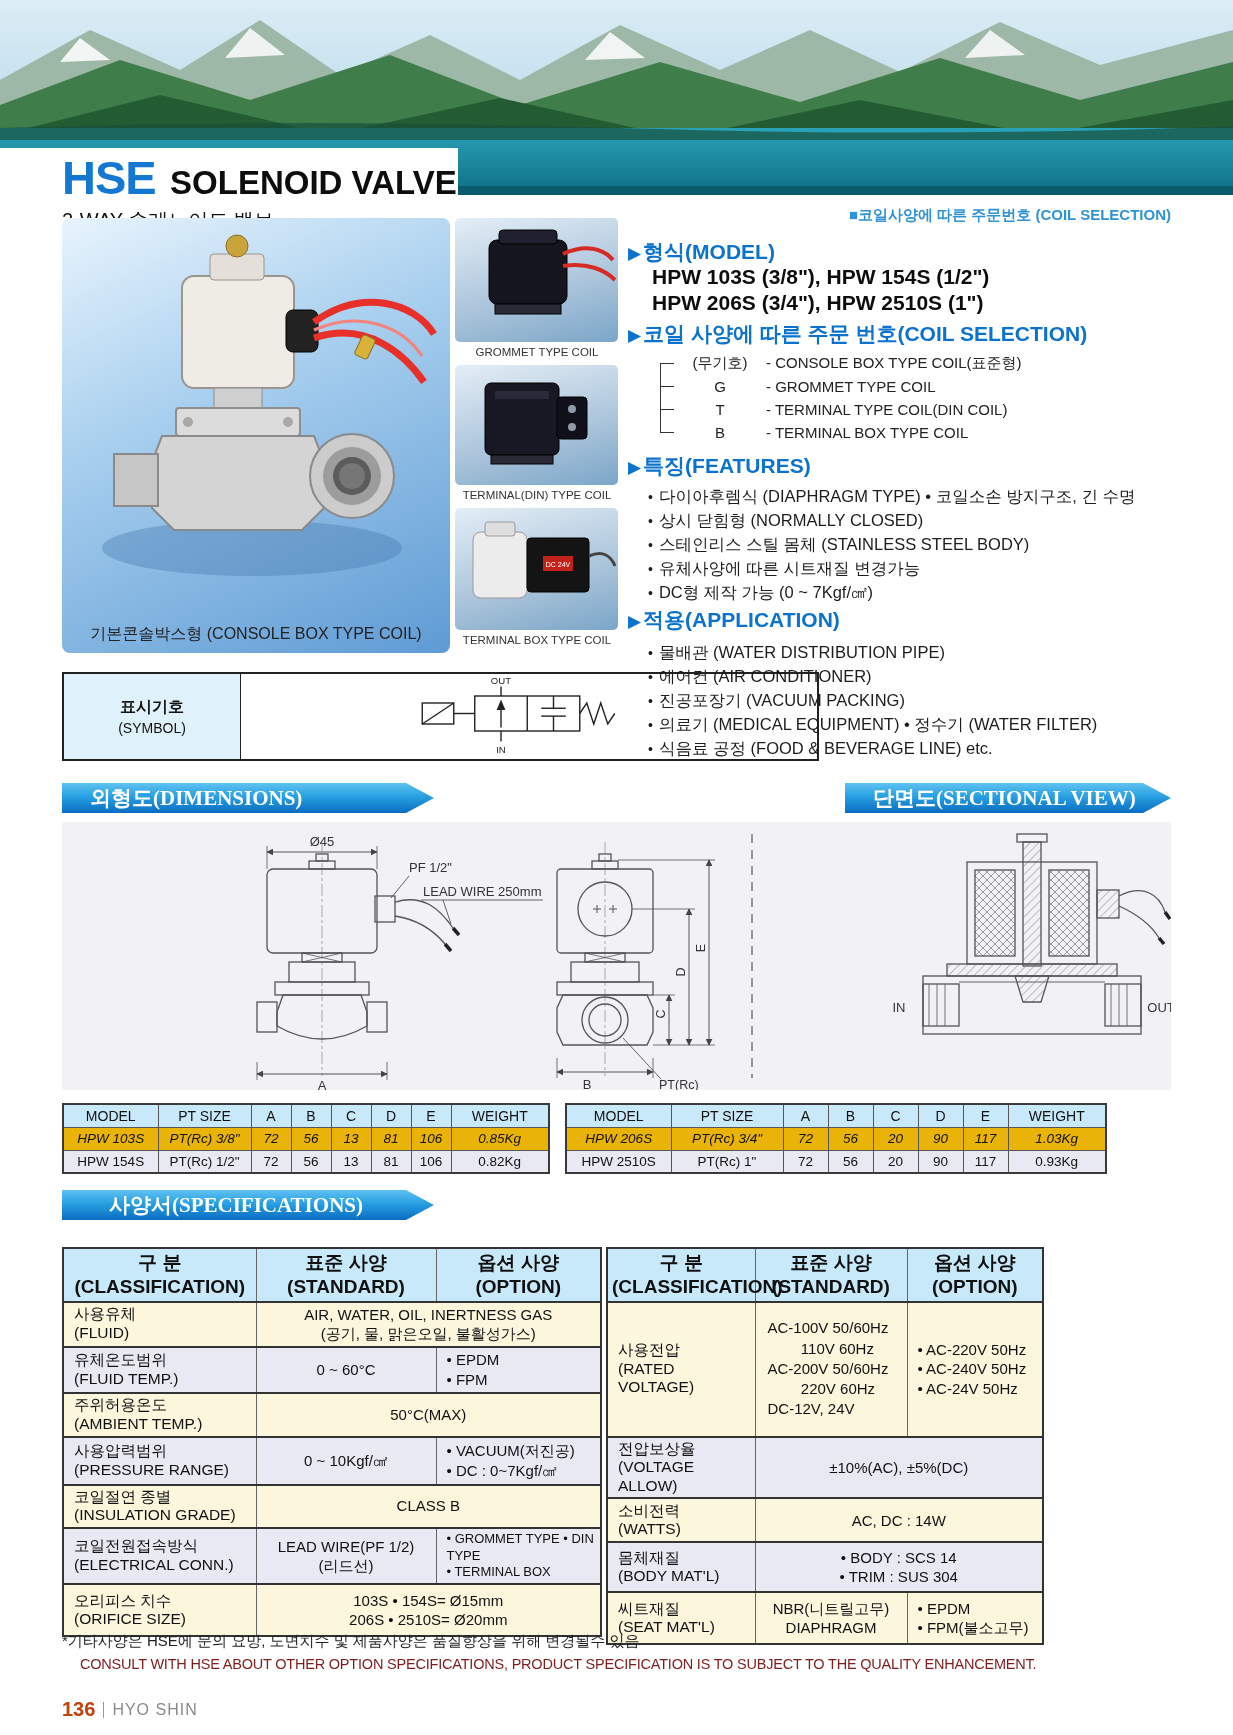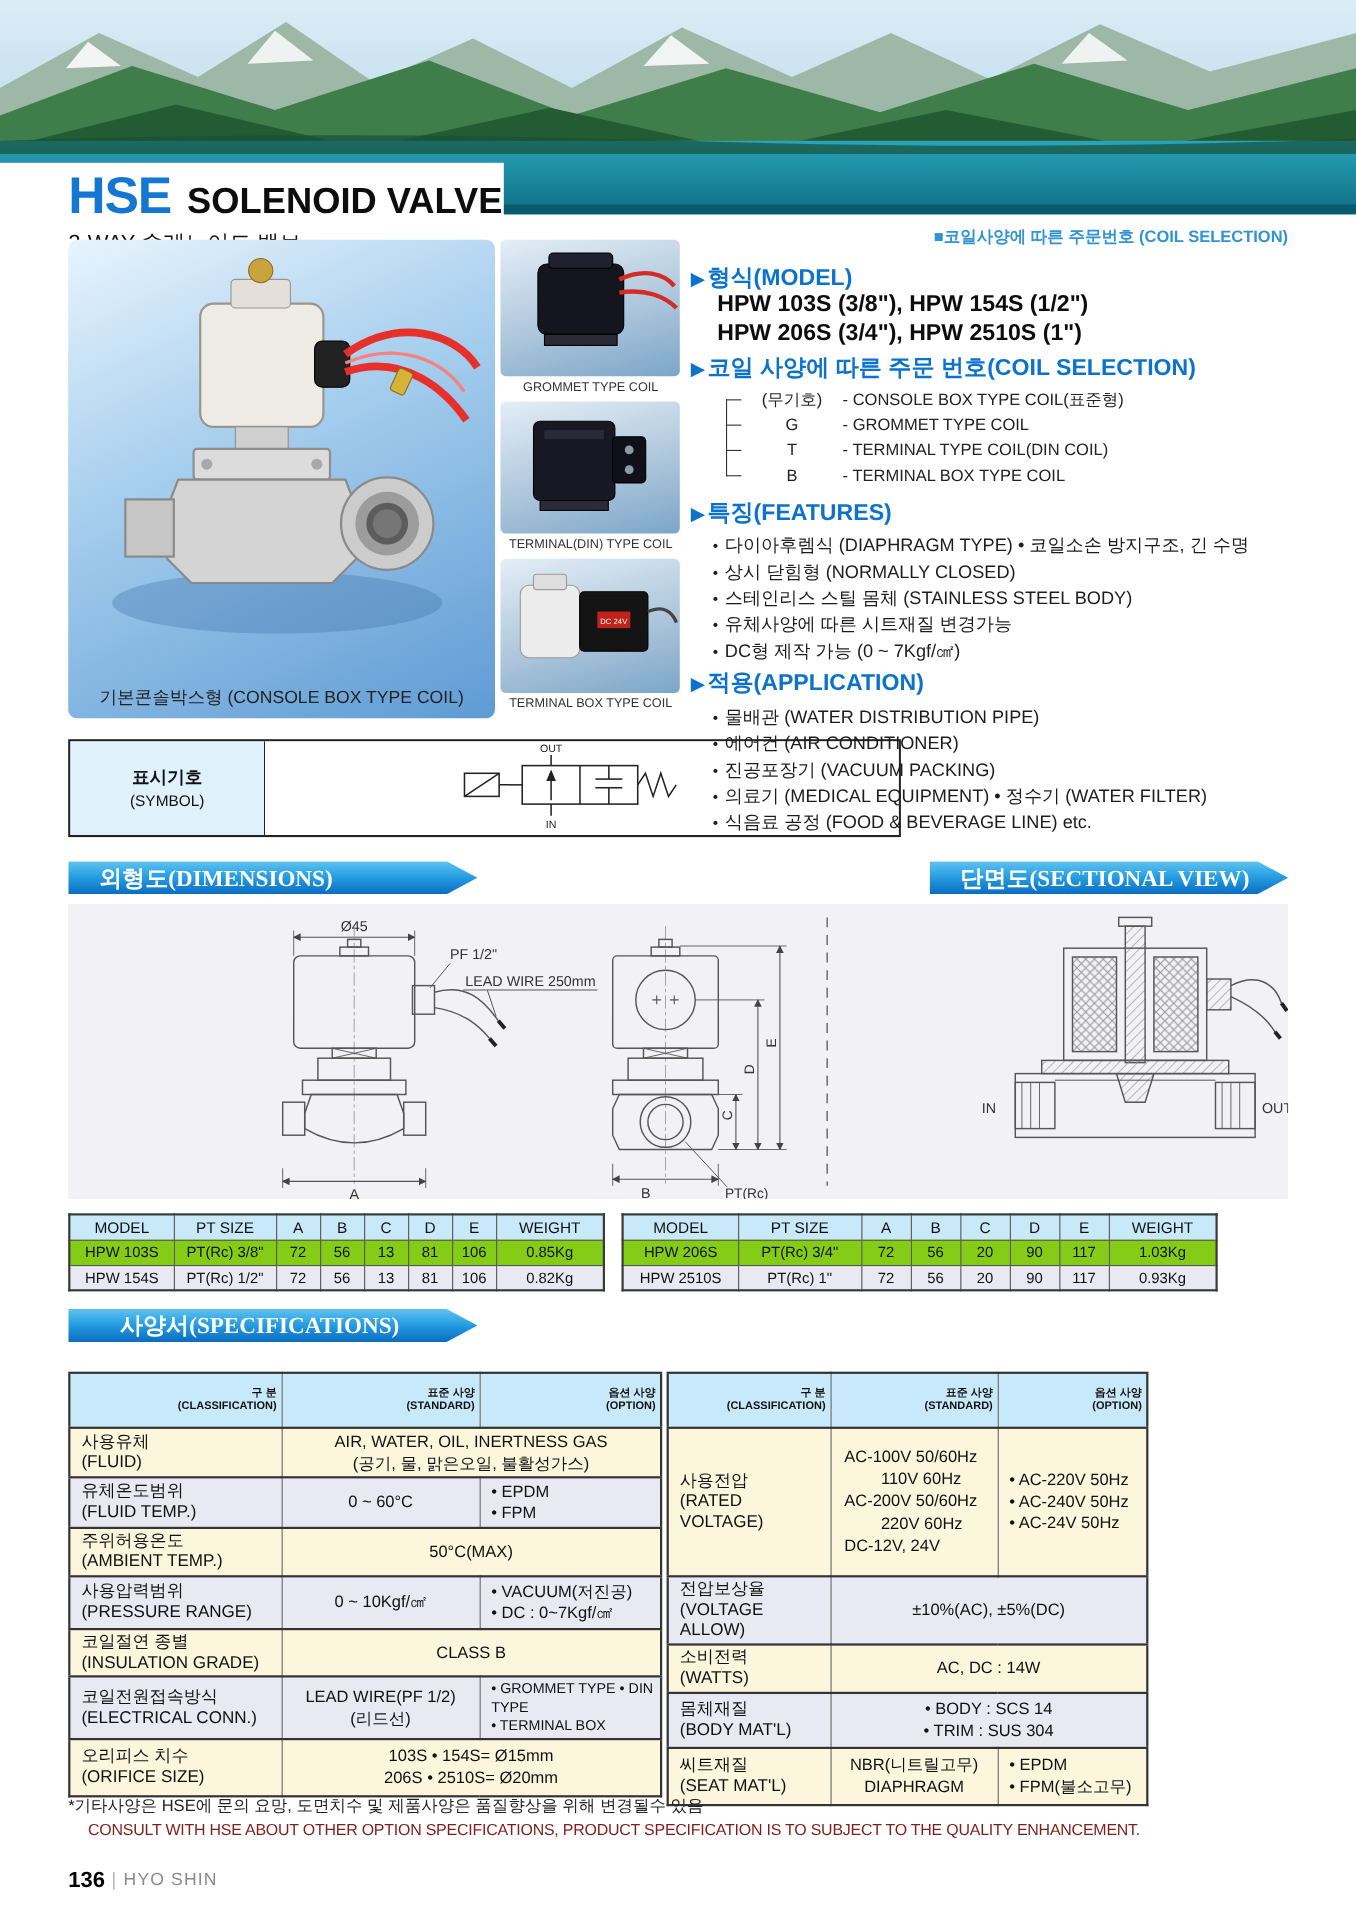"HPW 103S" .dimtab .r0 td { background: #84cc16 -> #eab308; font-style: none -> italic }
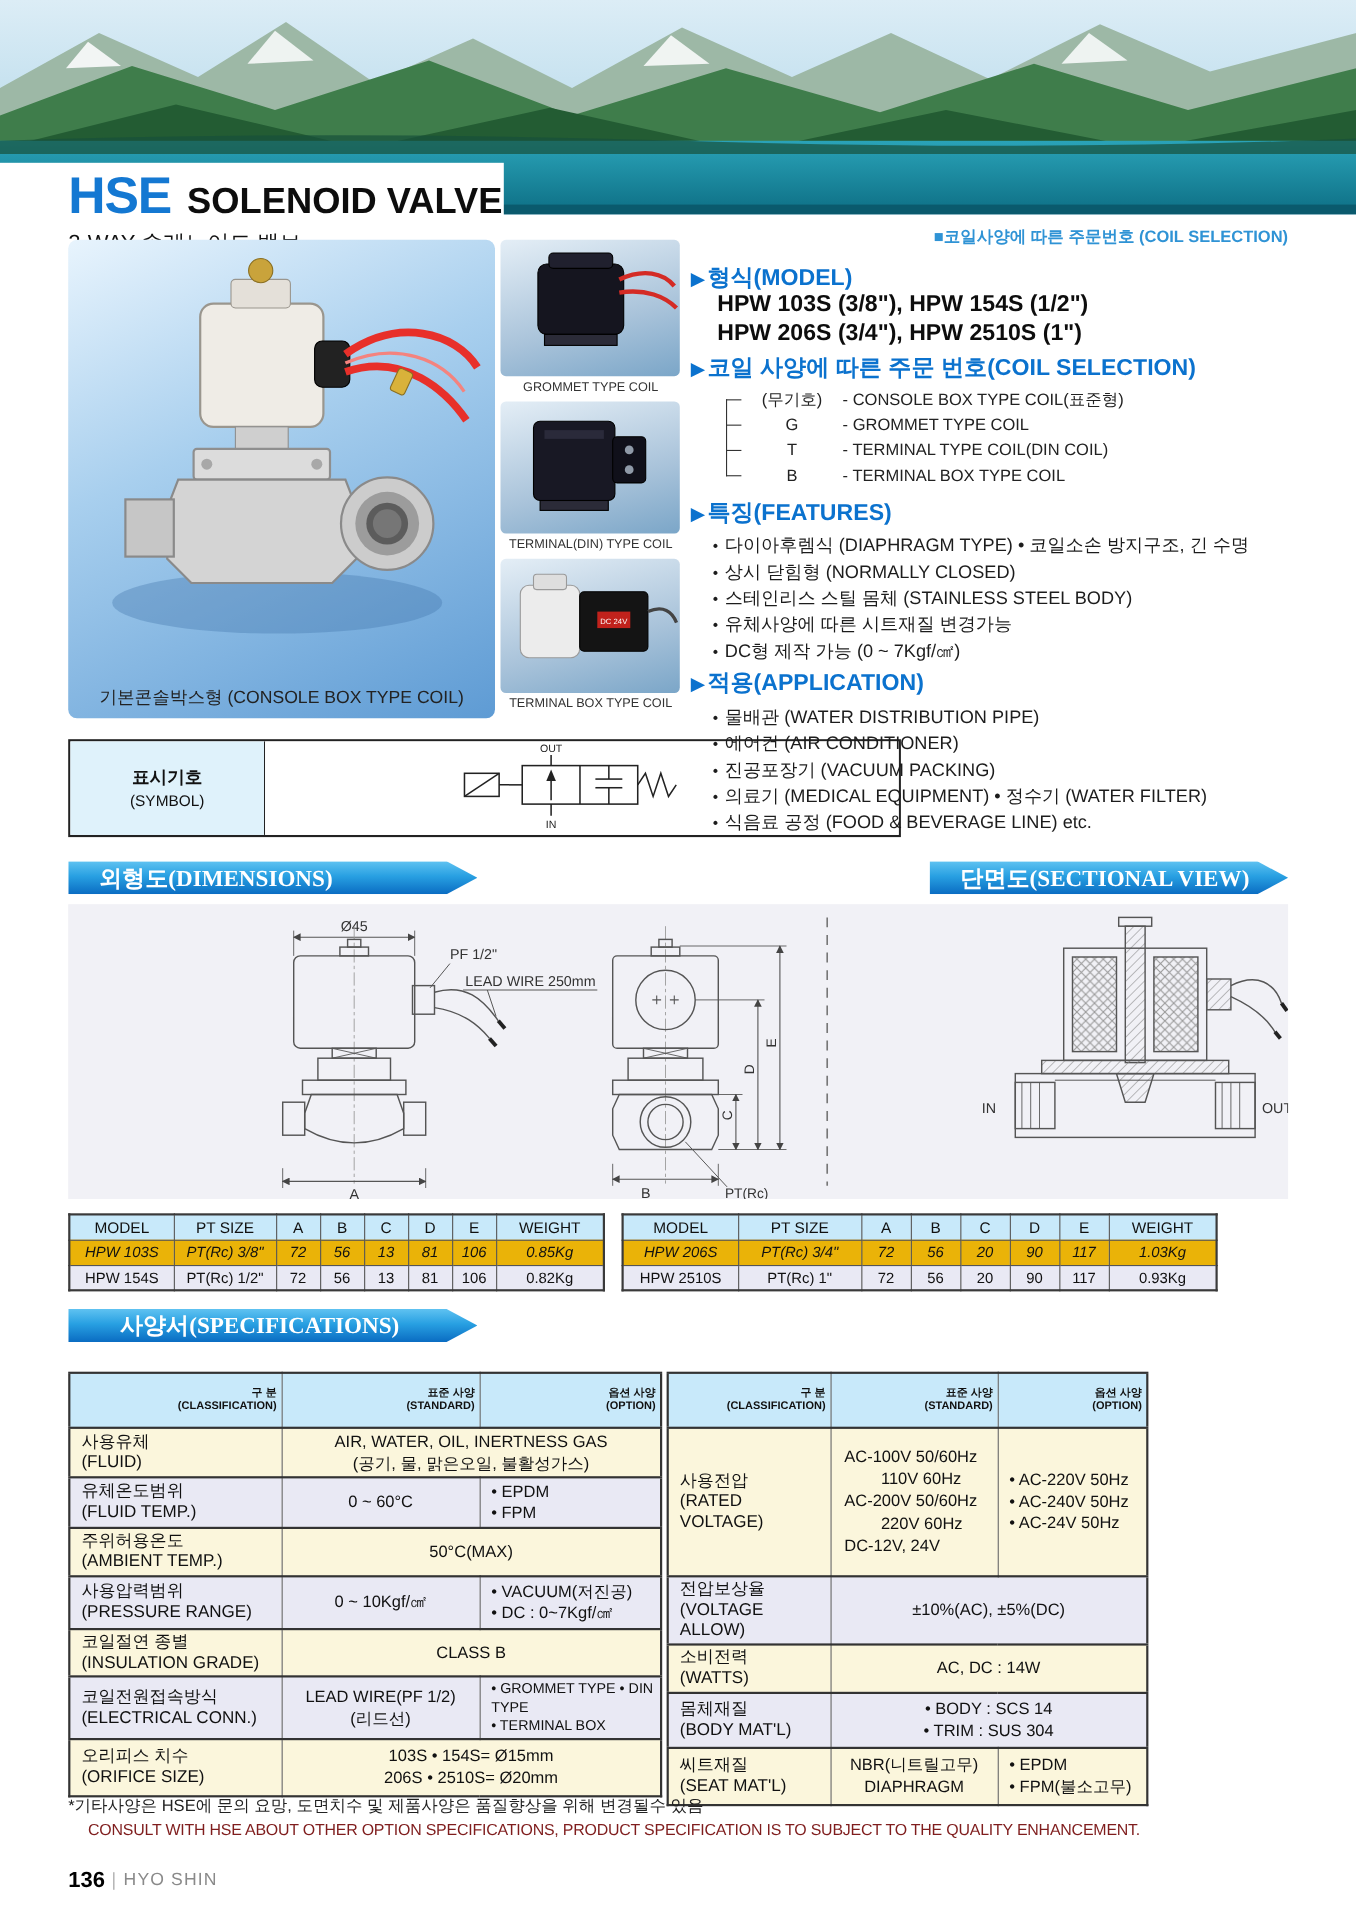"구 분" .spec .h td { font-size: 10px -> 19px; text-align: right -> center }
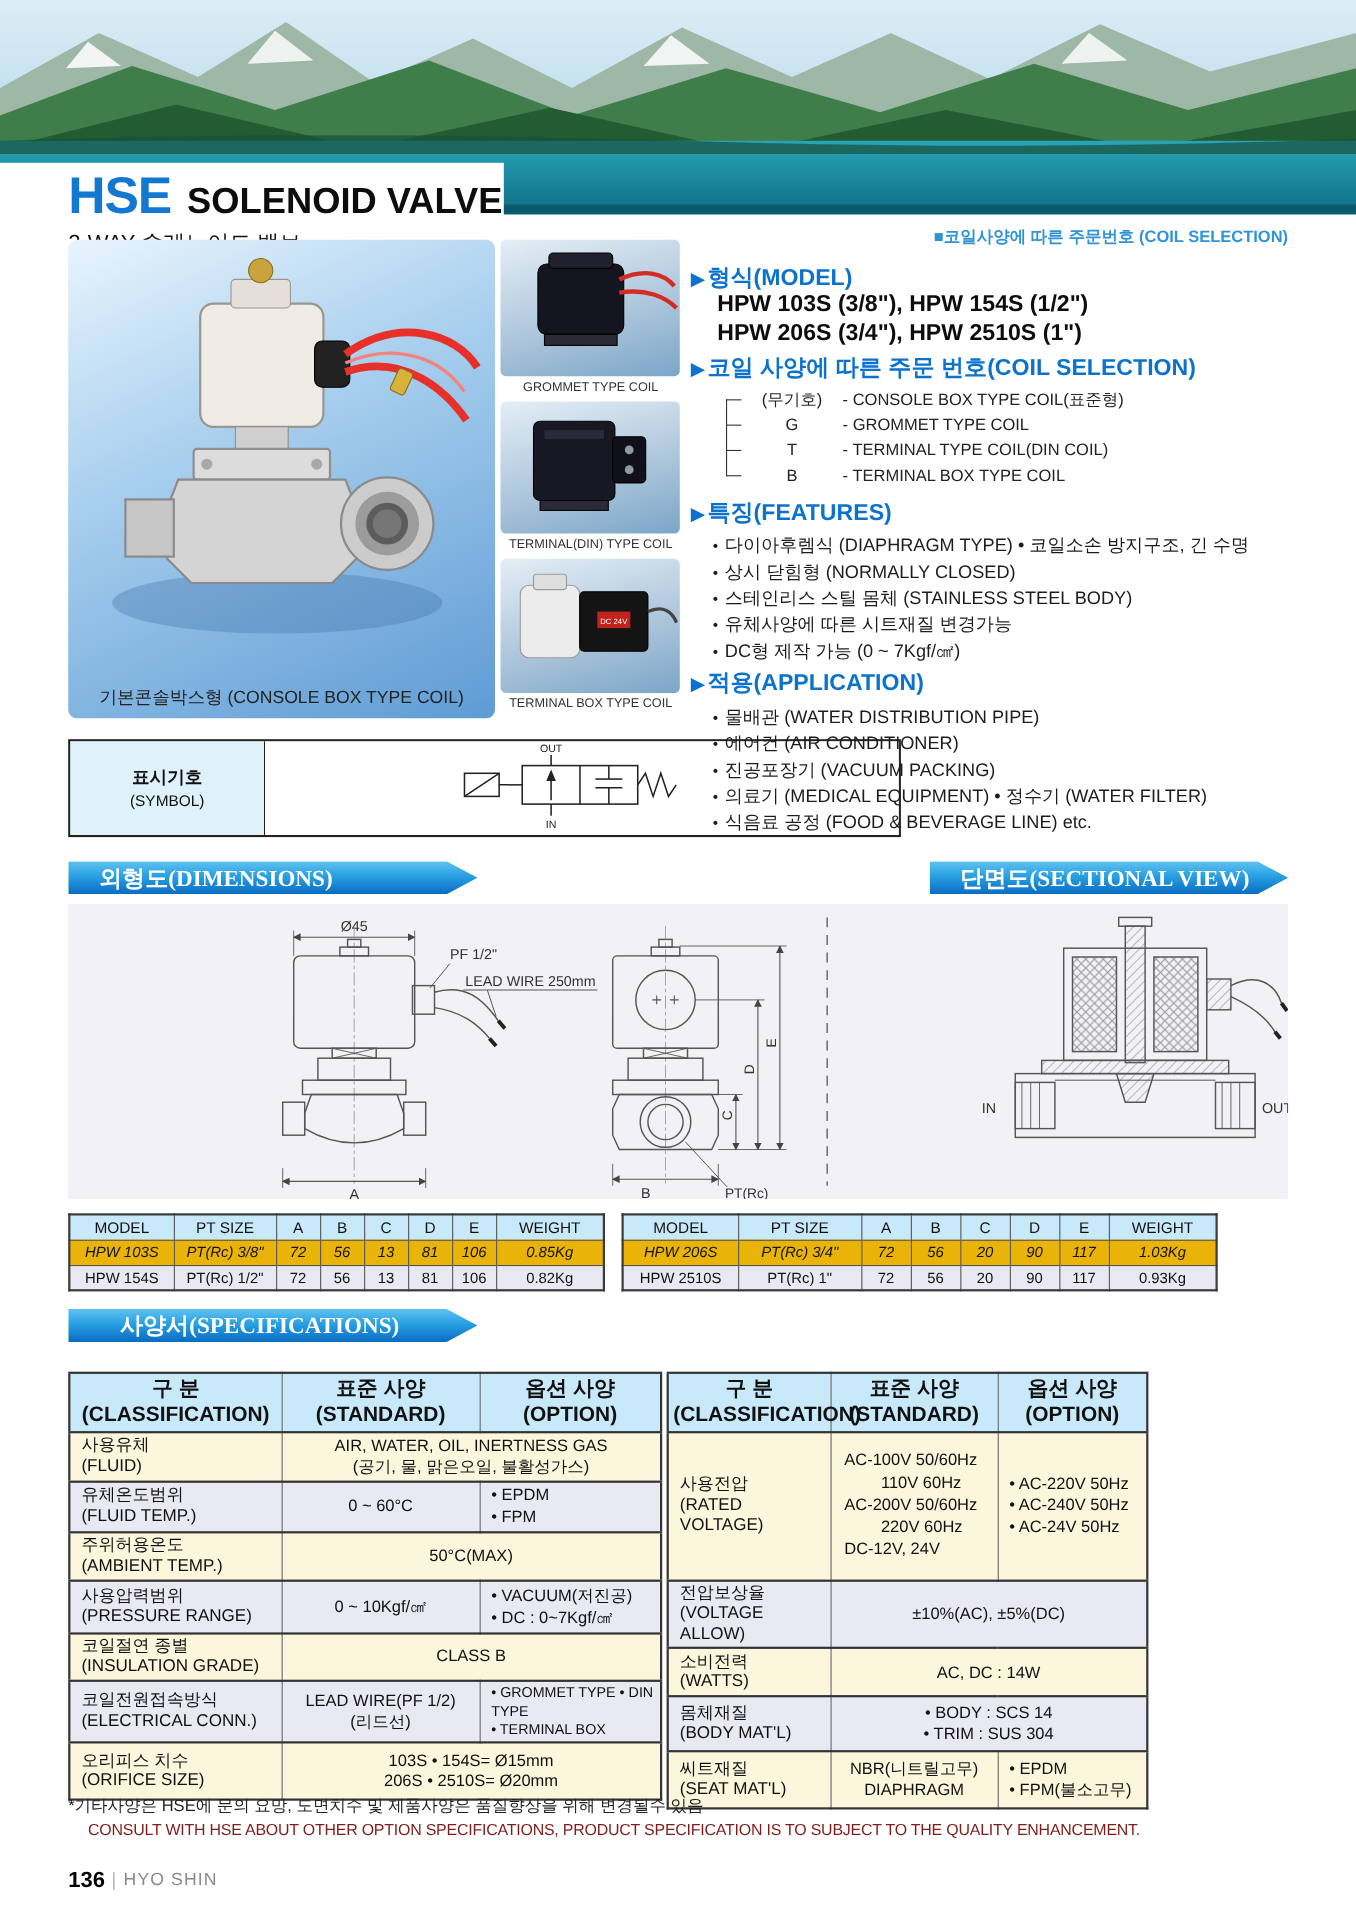"136" #footer .pg { color: #000000 -> #c2410c }
